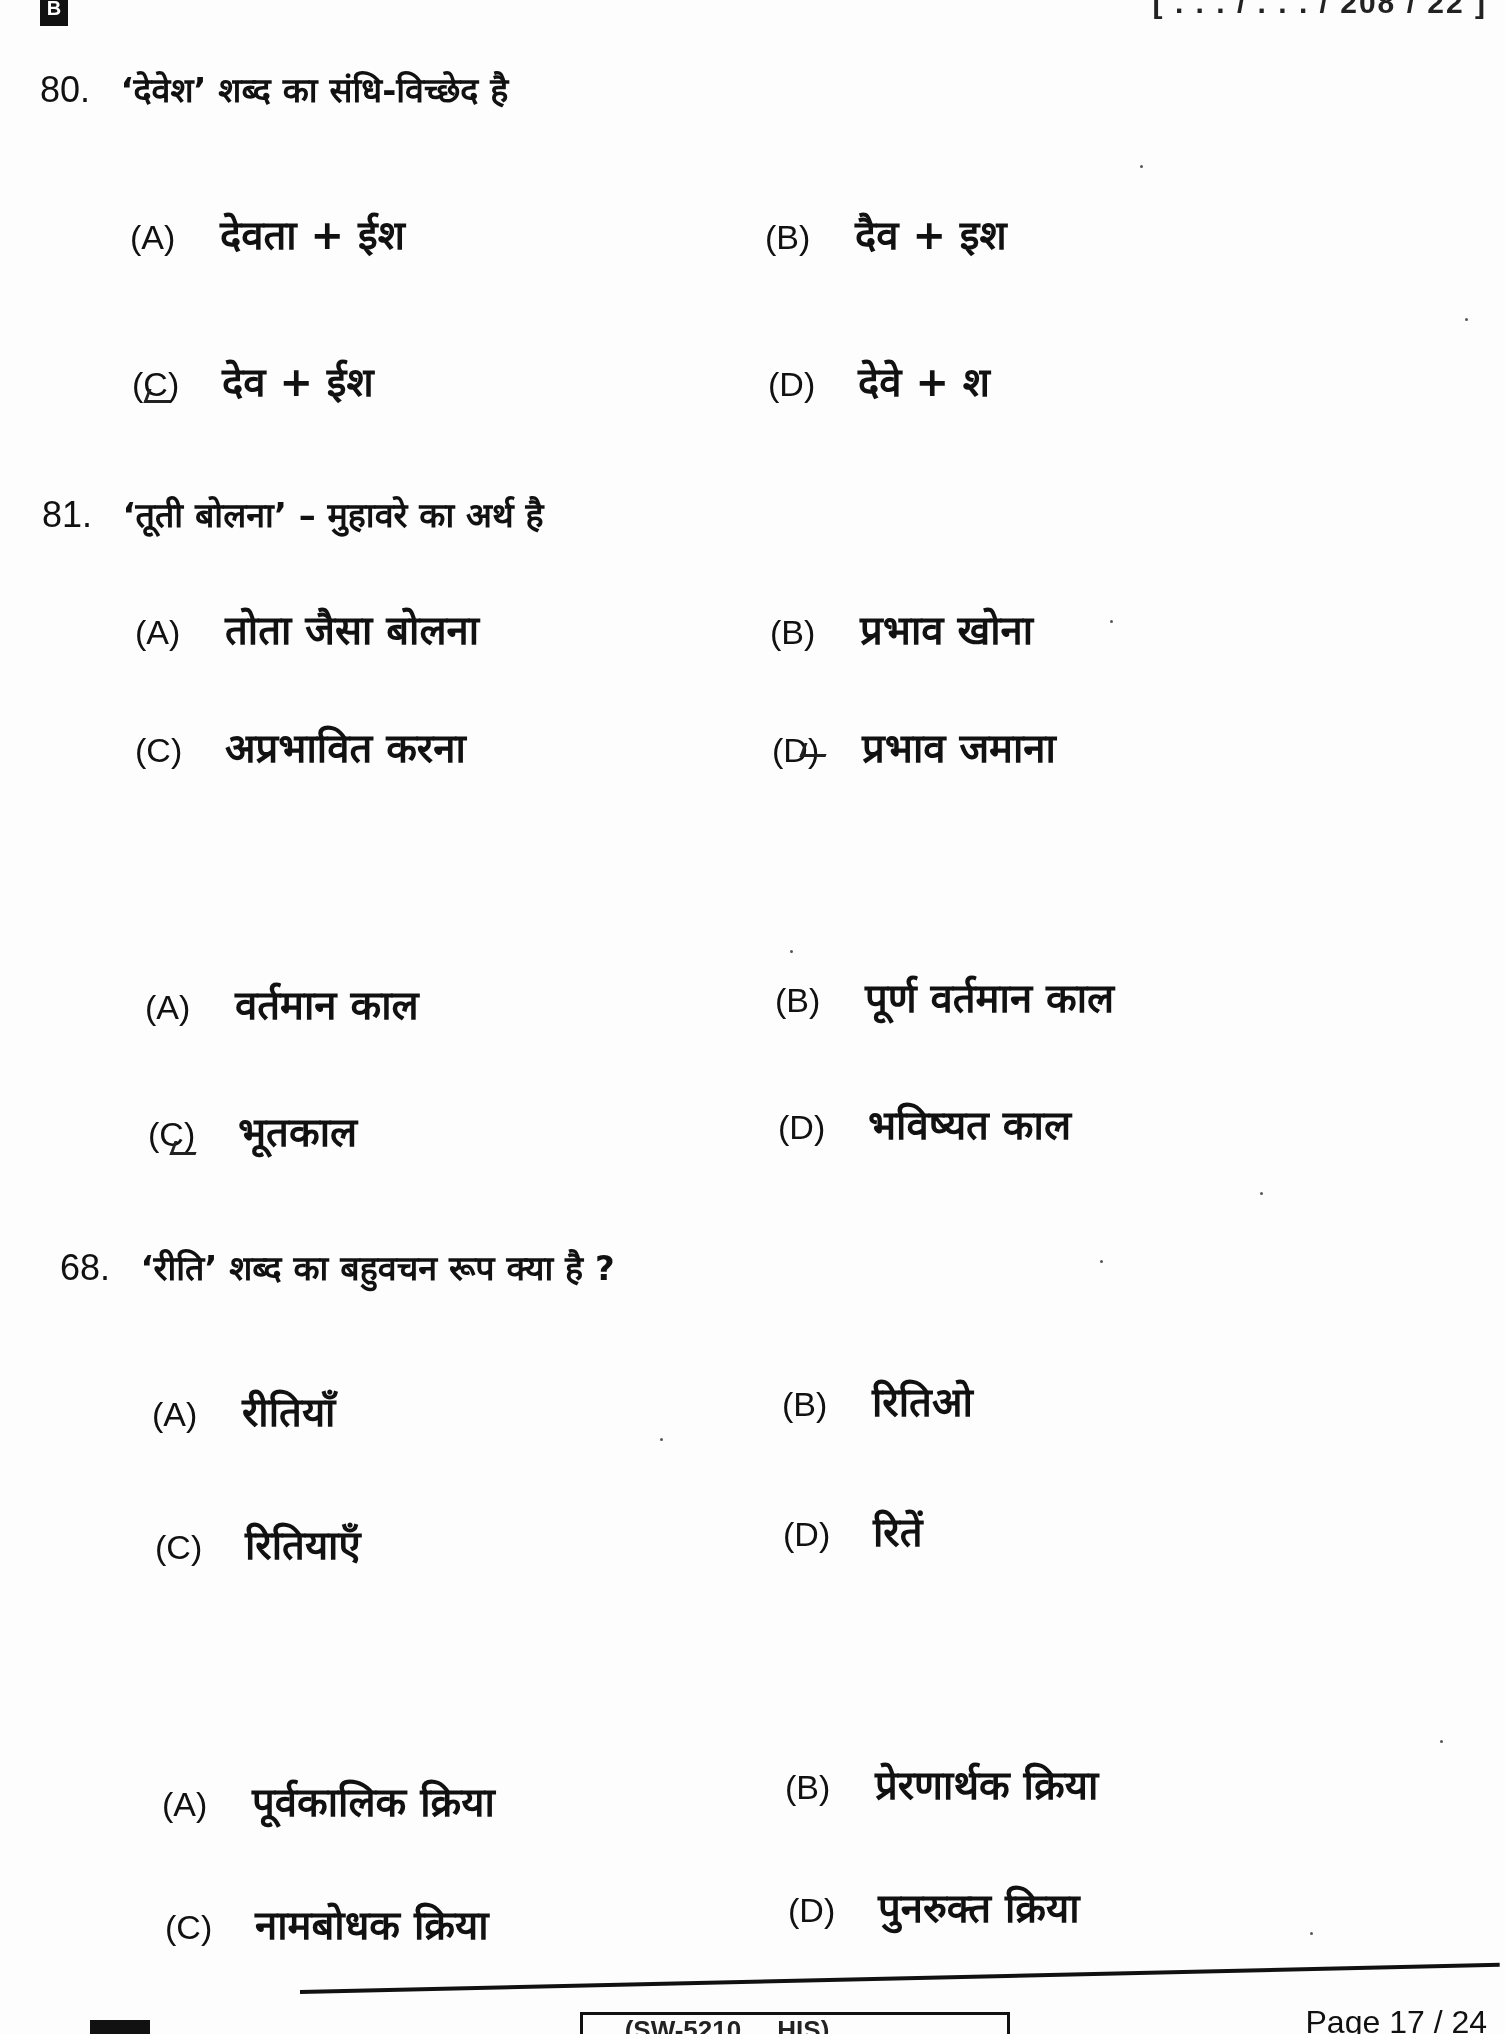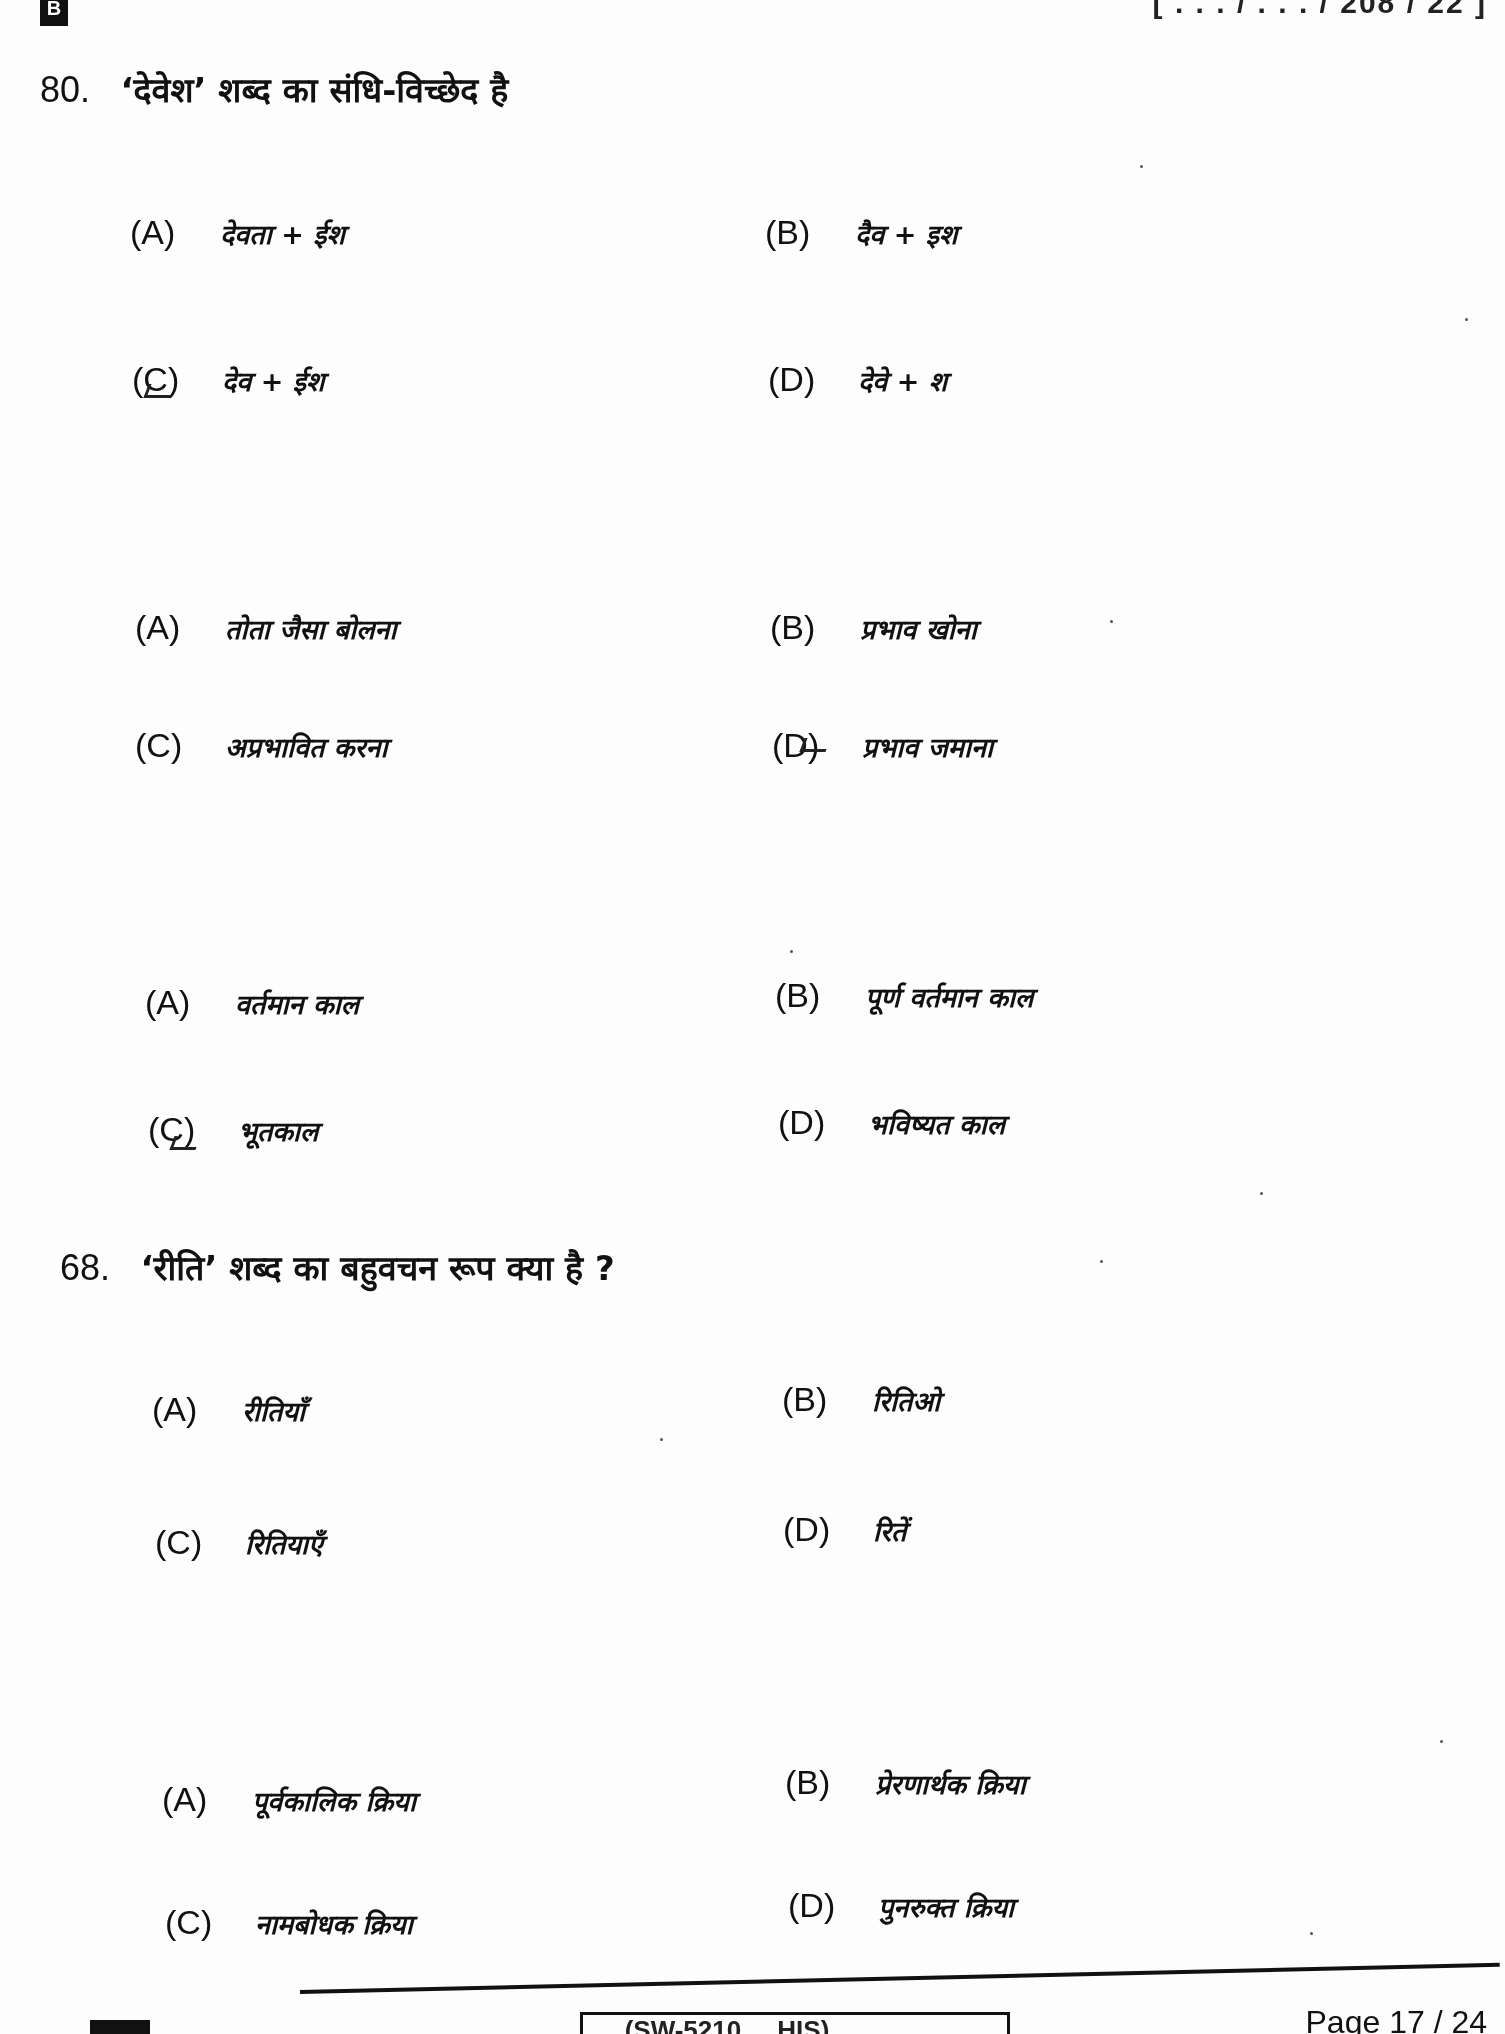"देवता + ईश" .opt-text { font-size: 27px -> 40px; font-style: italic -> none }
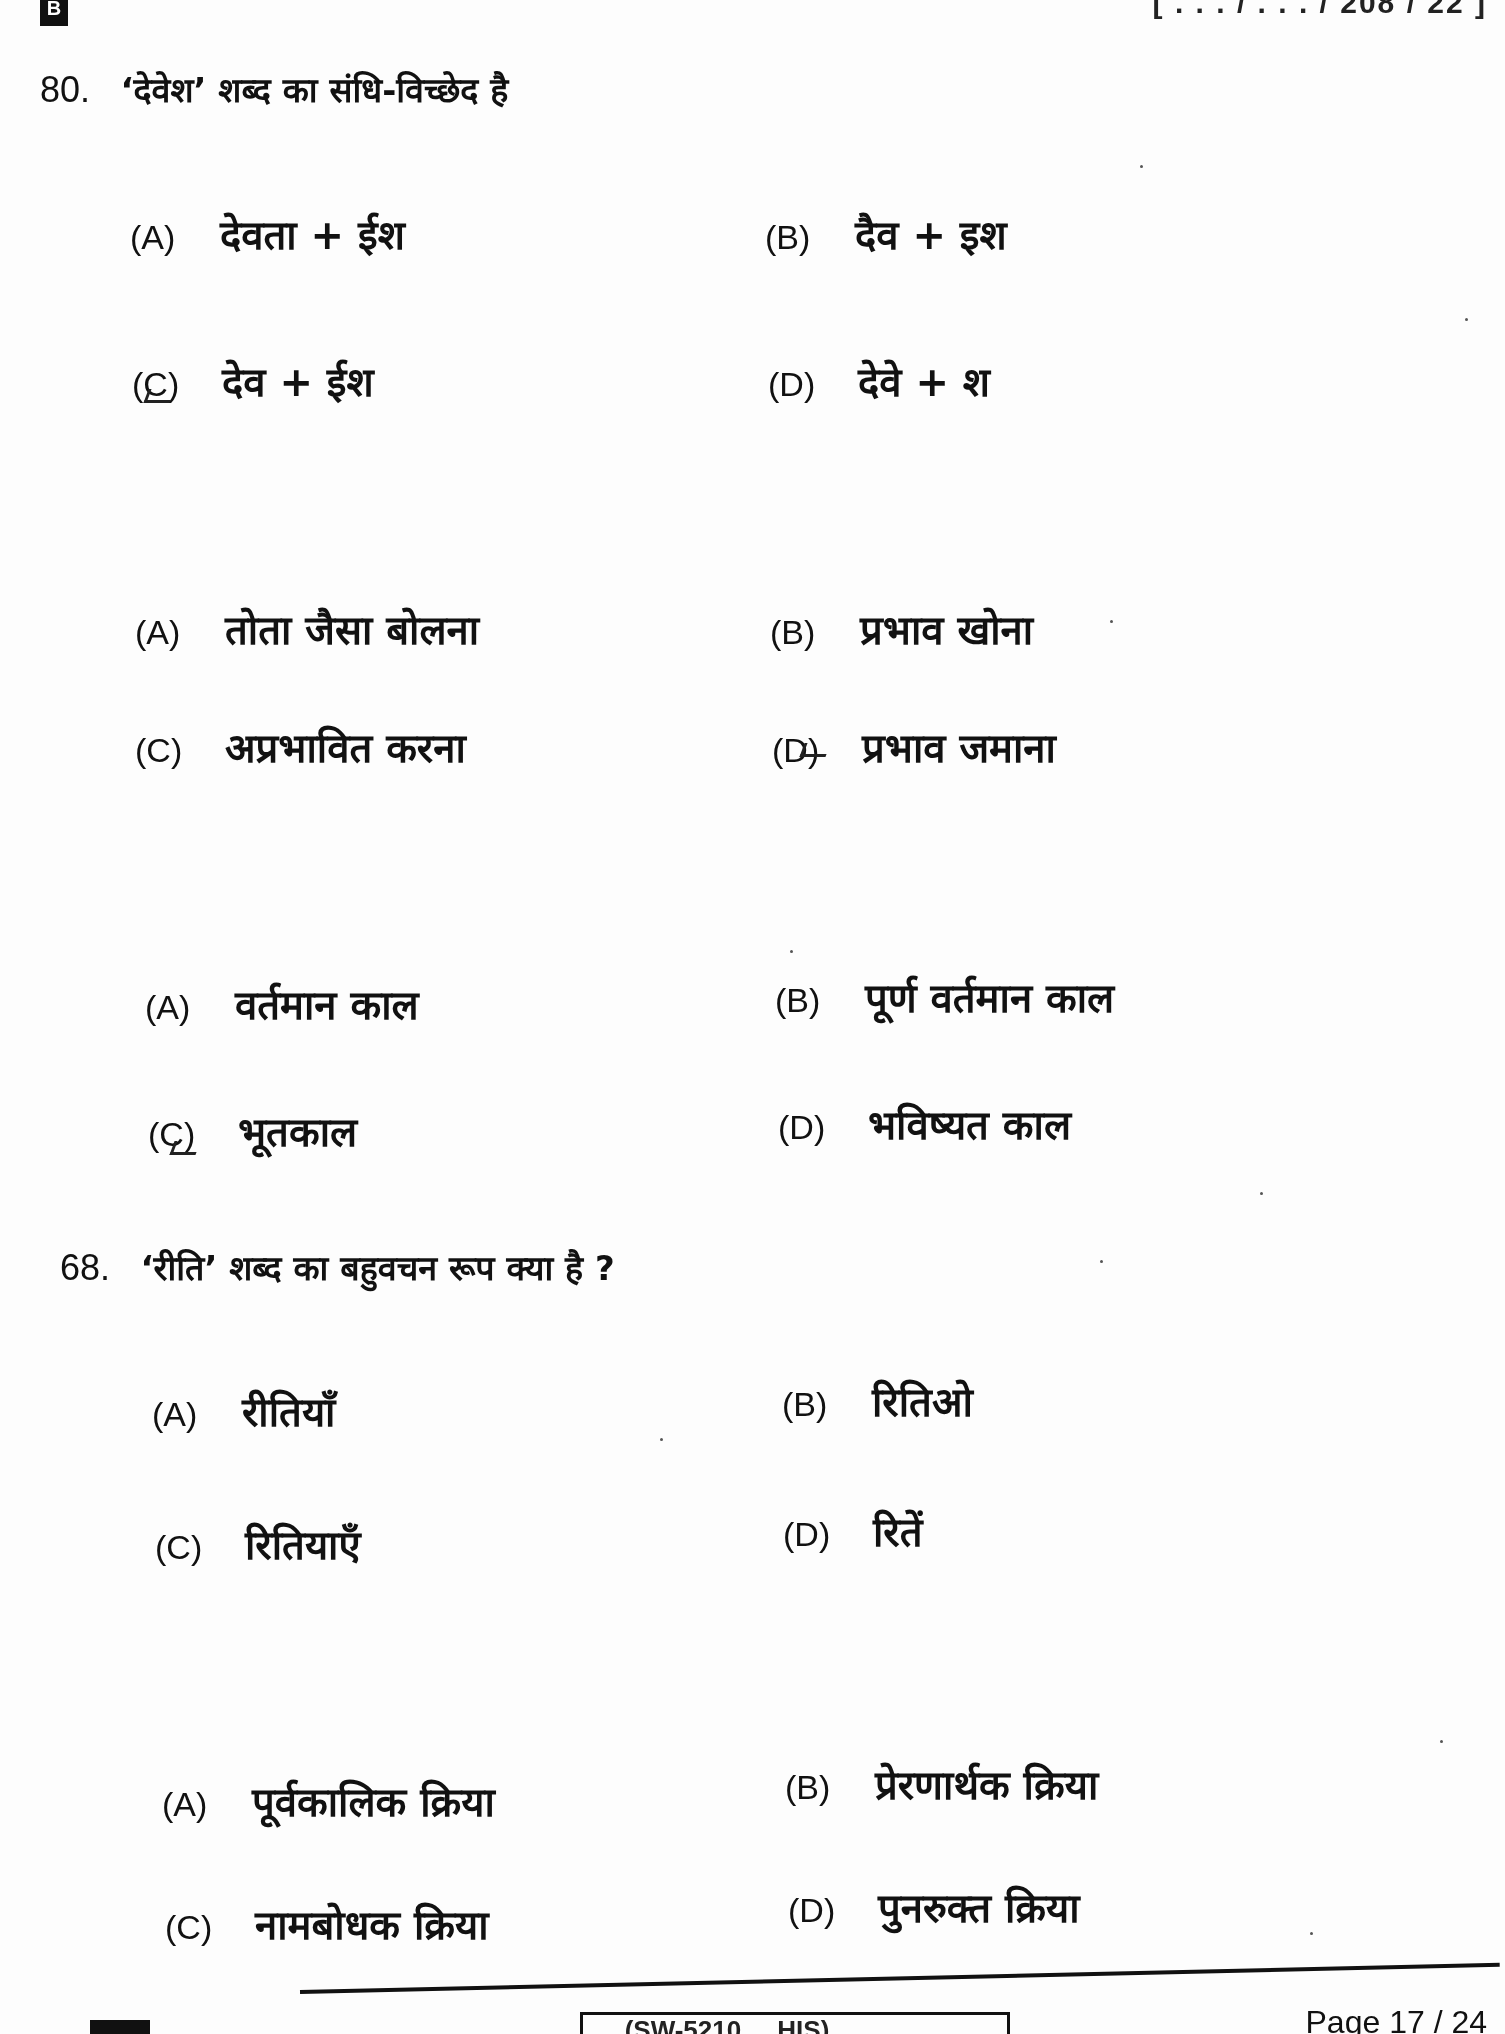"81. ‘तूती बोलना’ – मुहावरे" div.question { html: none -> <div> <span>81.</span> <span>‘तूती बोलना’ – मुहावरे का अर्थ है</span> </div> }
